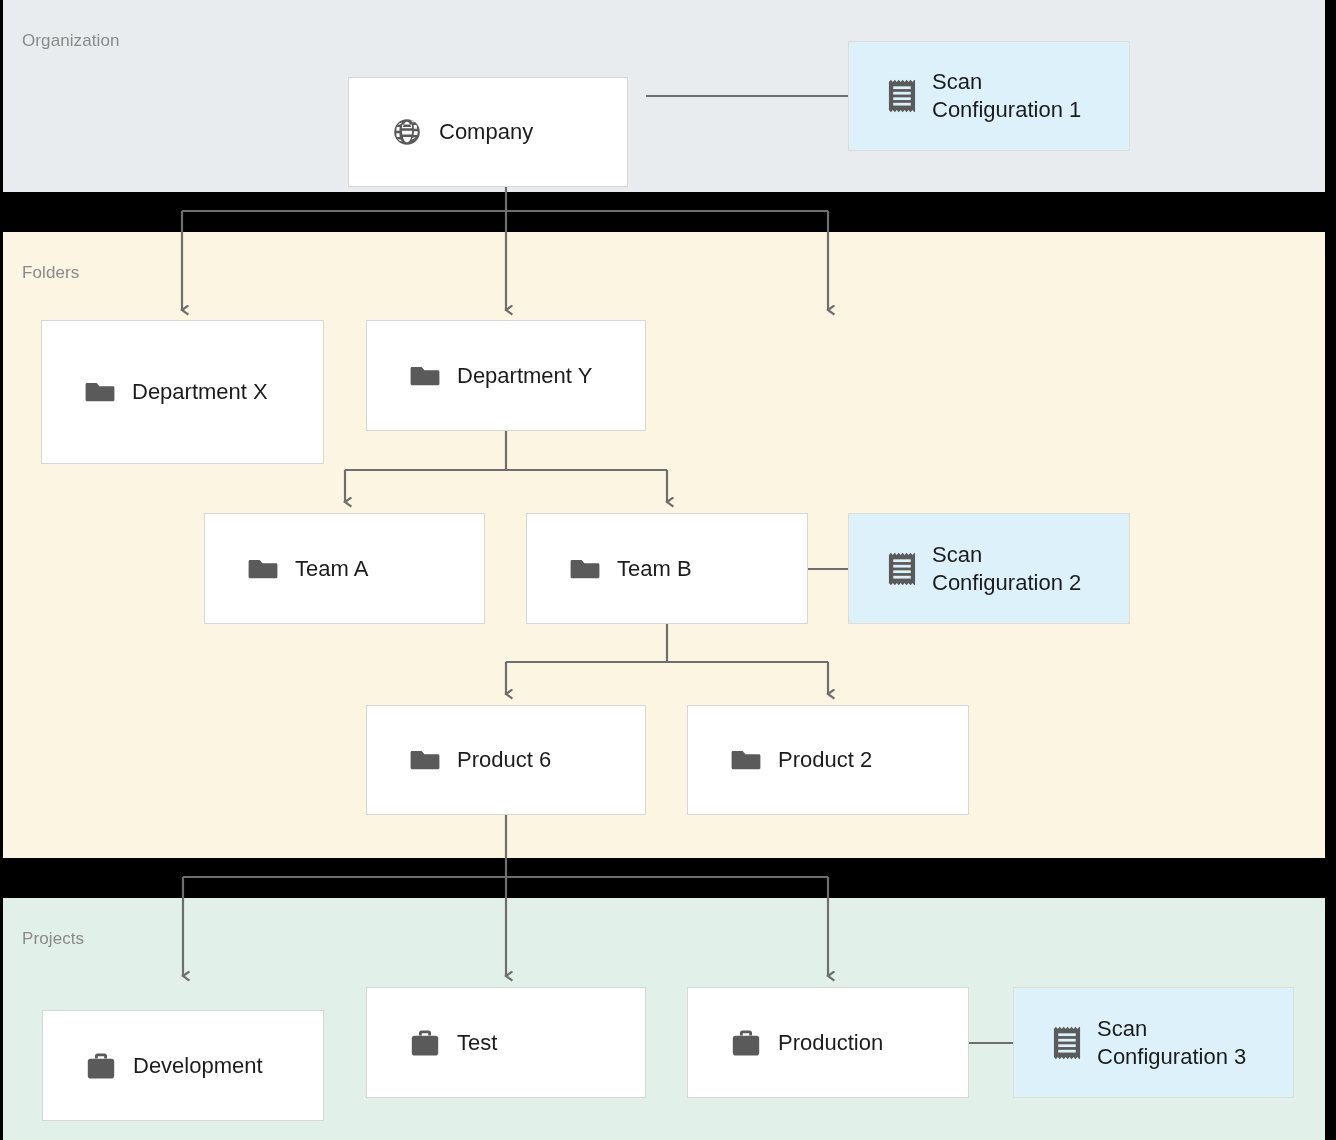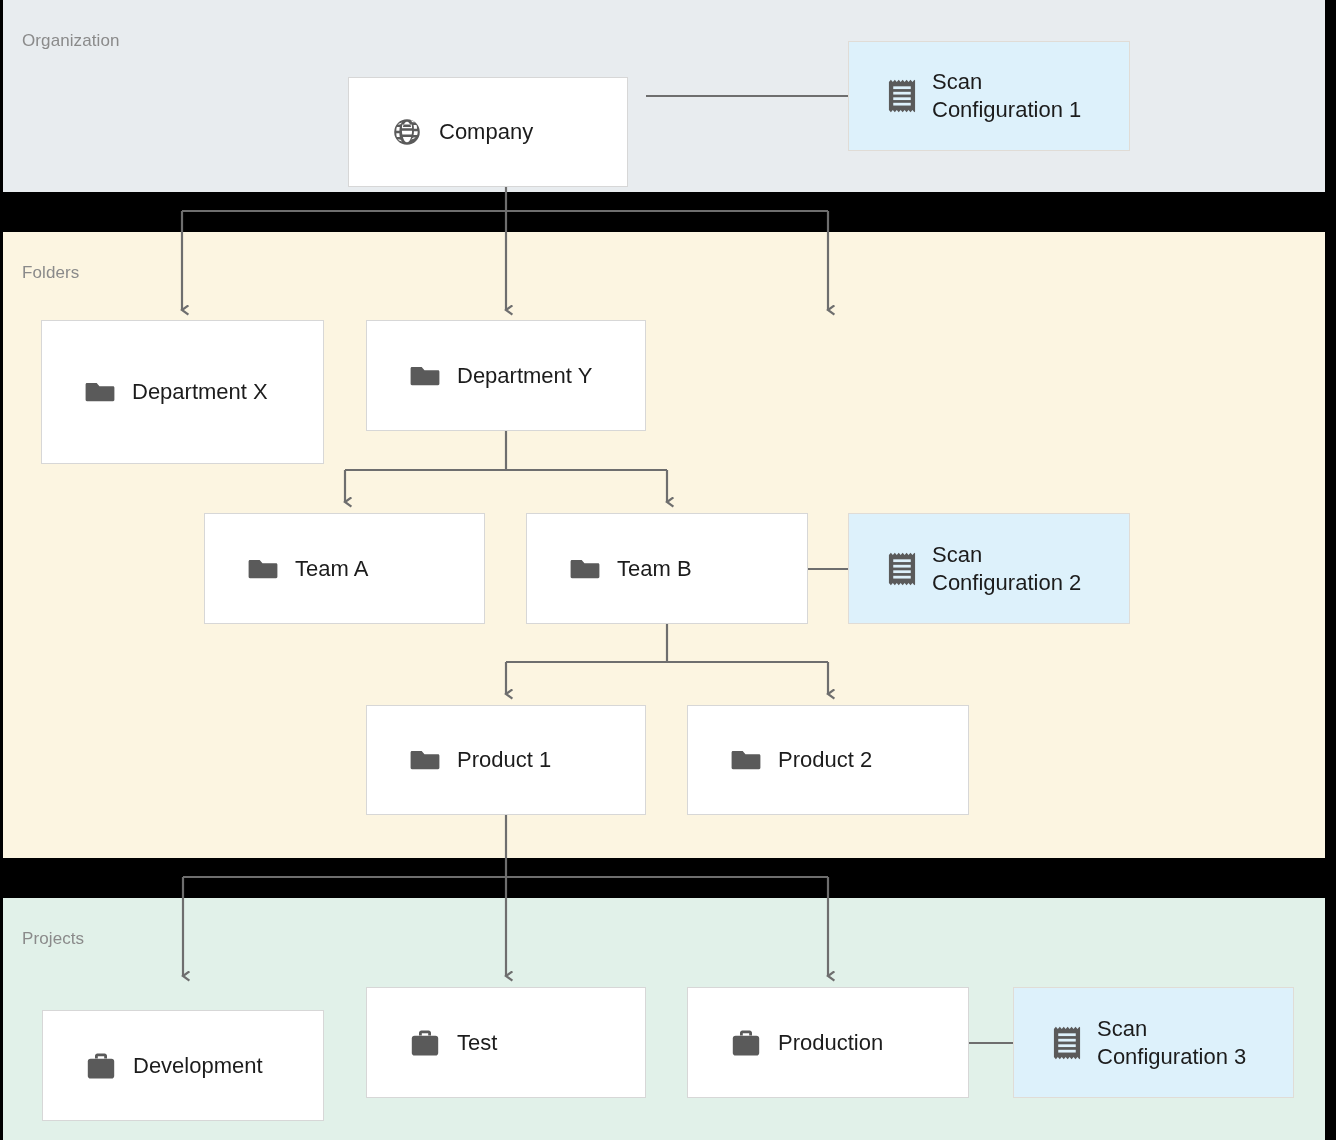"Product 1" span.node-label { text: 1 -> 6 }
